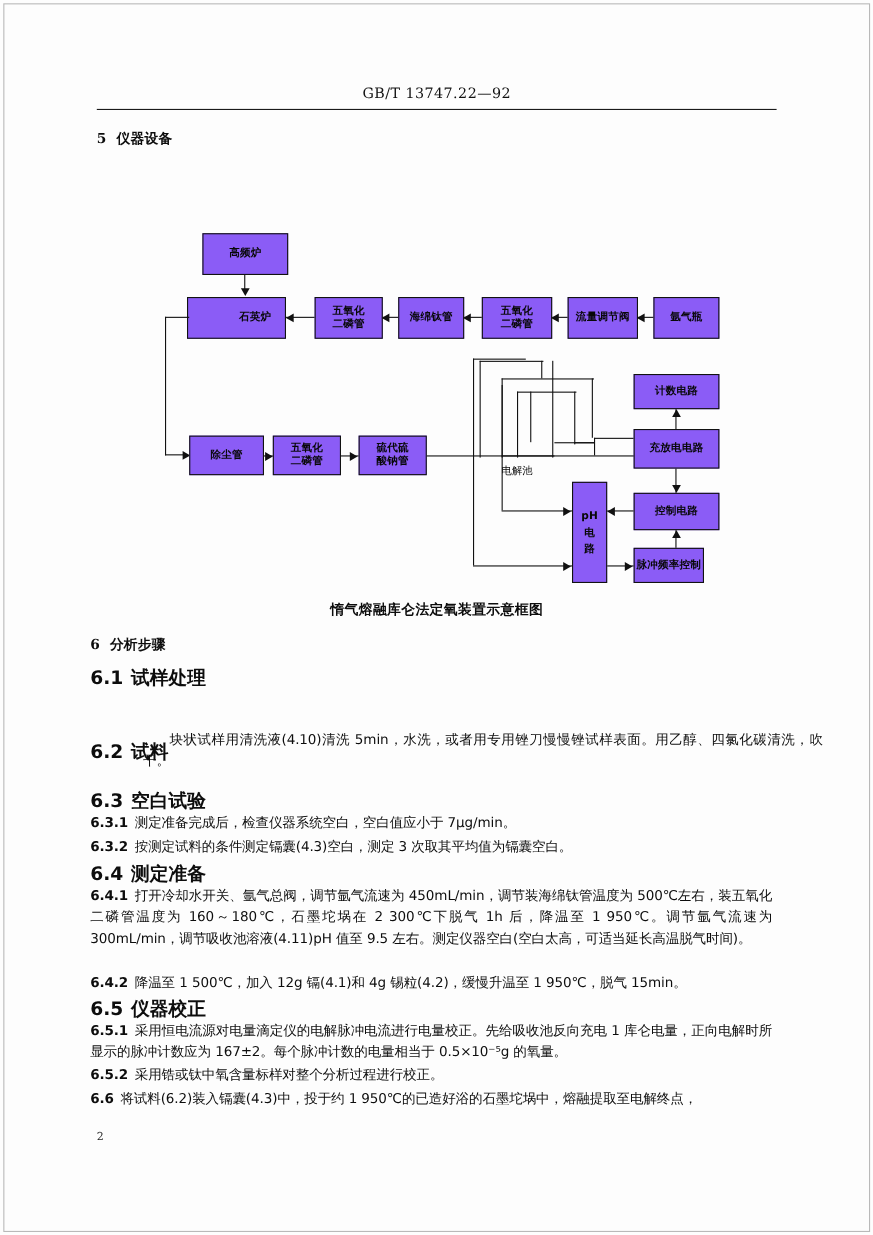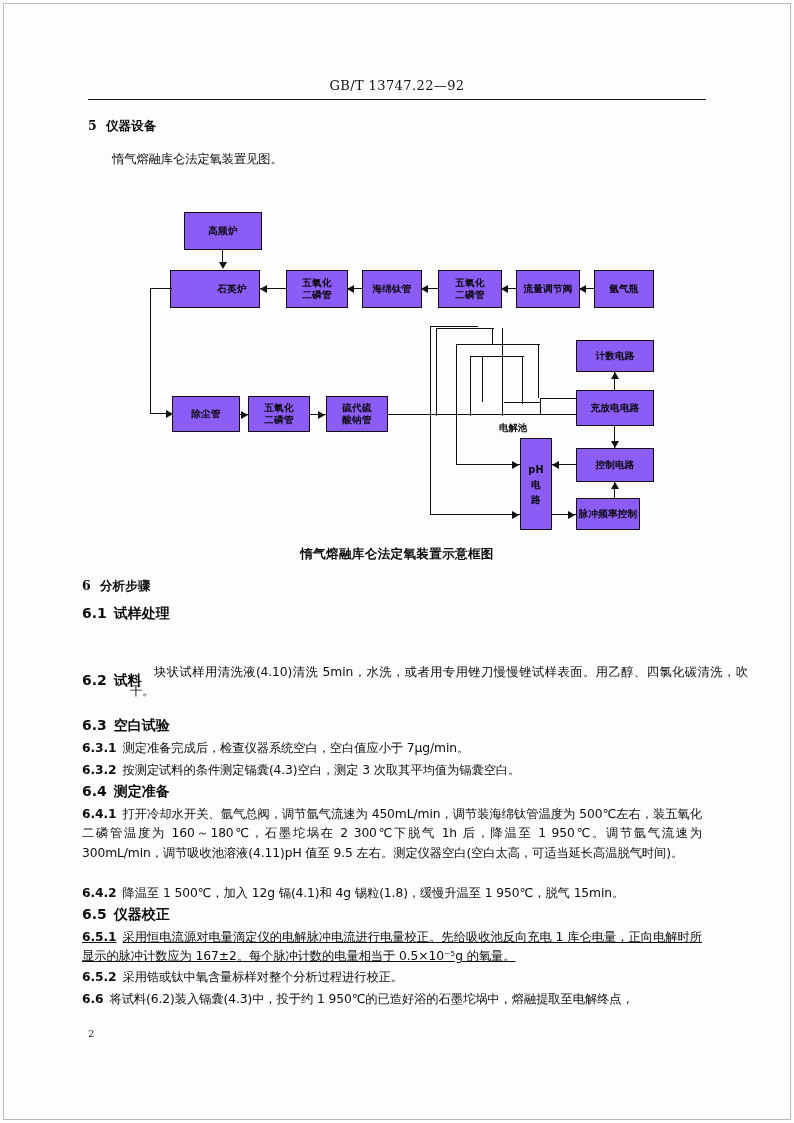"惰气熔融库仑法定氧装置见图。" div.para { html: <div> <span>惰气熔融库仑法定氧装置见图。</span> </div> -> none }
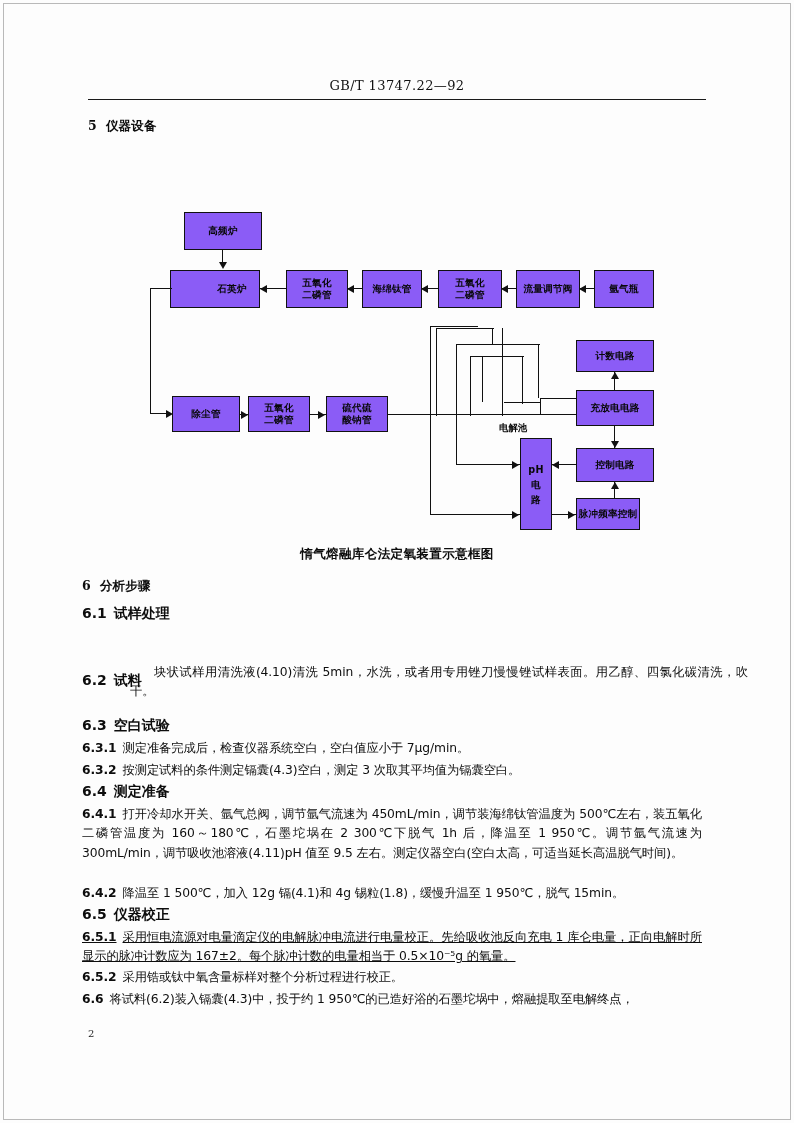"电解池" .dg-label { font-weight: bold -> normal; margin-left: 43px -> none }
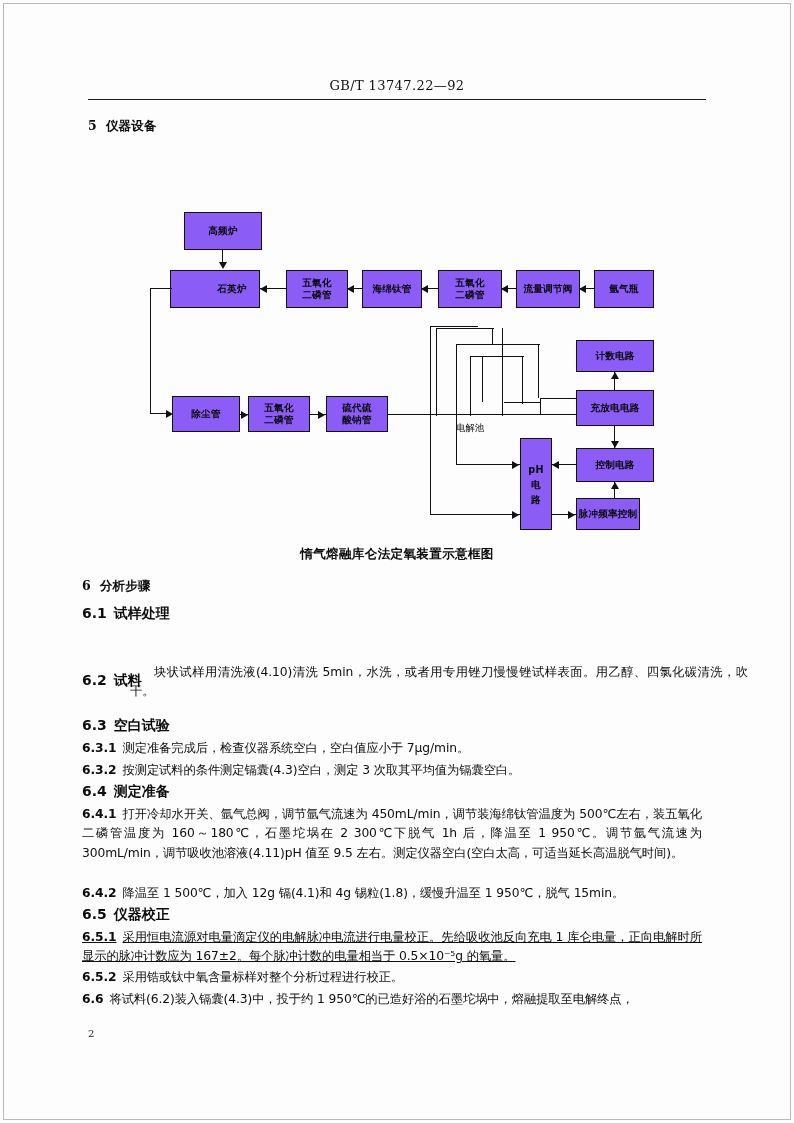"6.1 试样处理" .sub-head { font-size: 14px -> 17px }
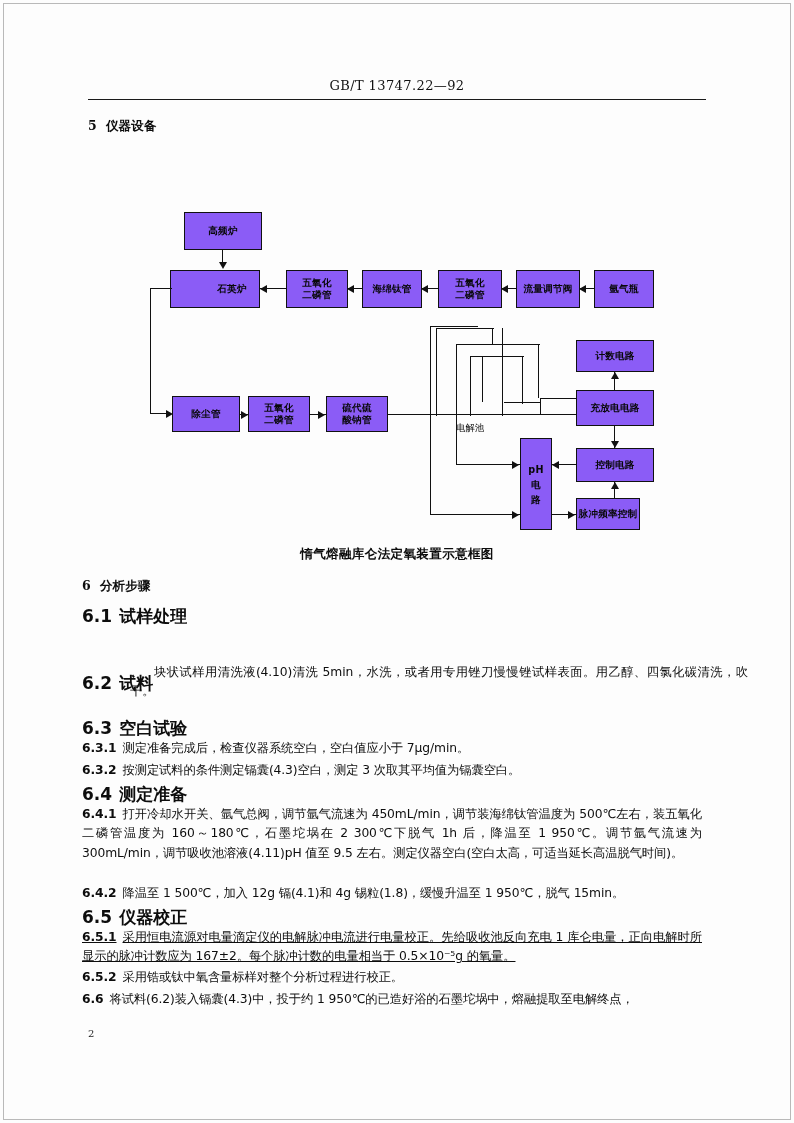"降温至 1 500℃，加入 12g 镉(4.1)和" span { text: 1.8 -> 4.2 }
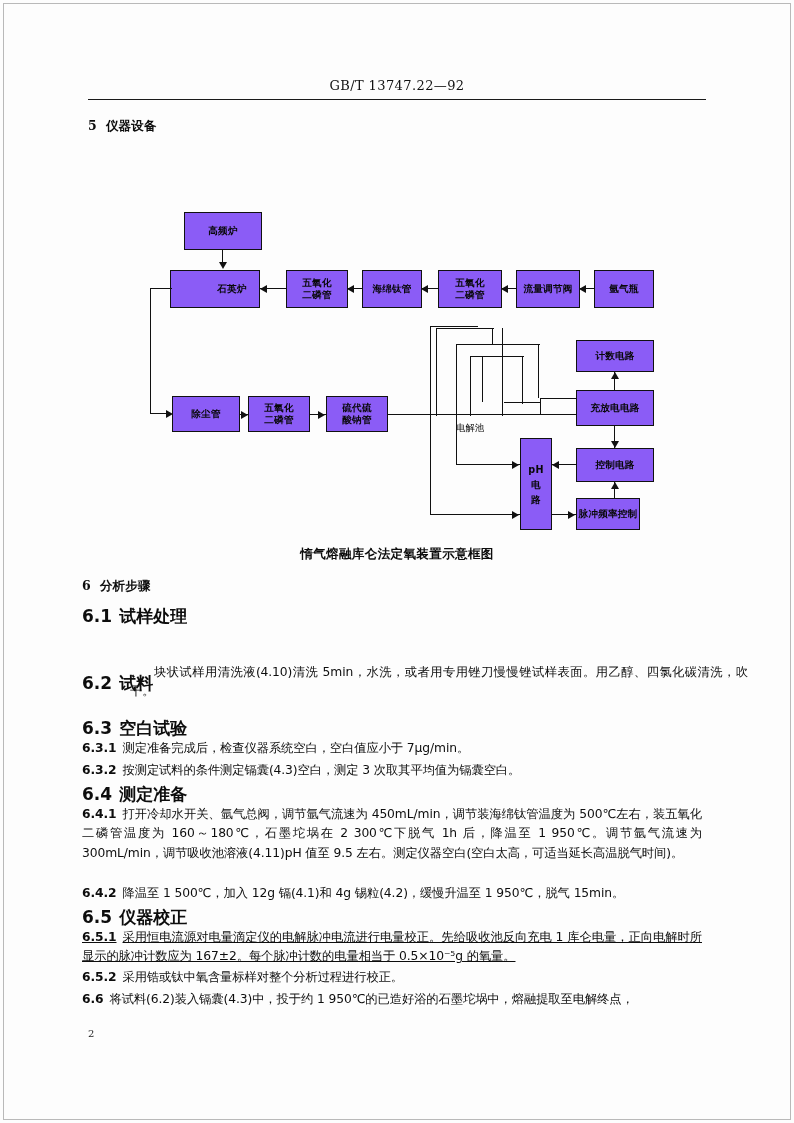"6.5.1" div.para { text-decoration: underline -> none }
